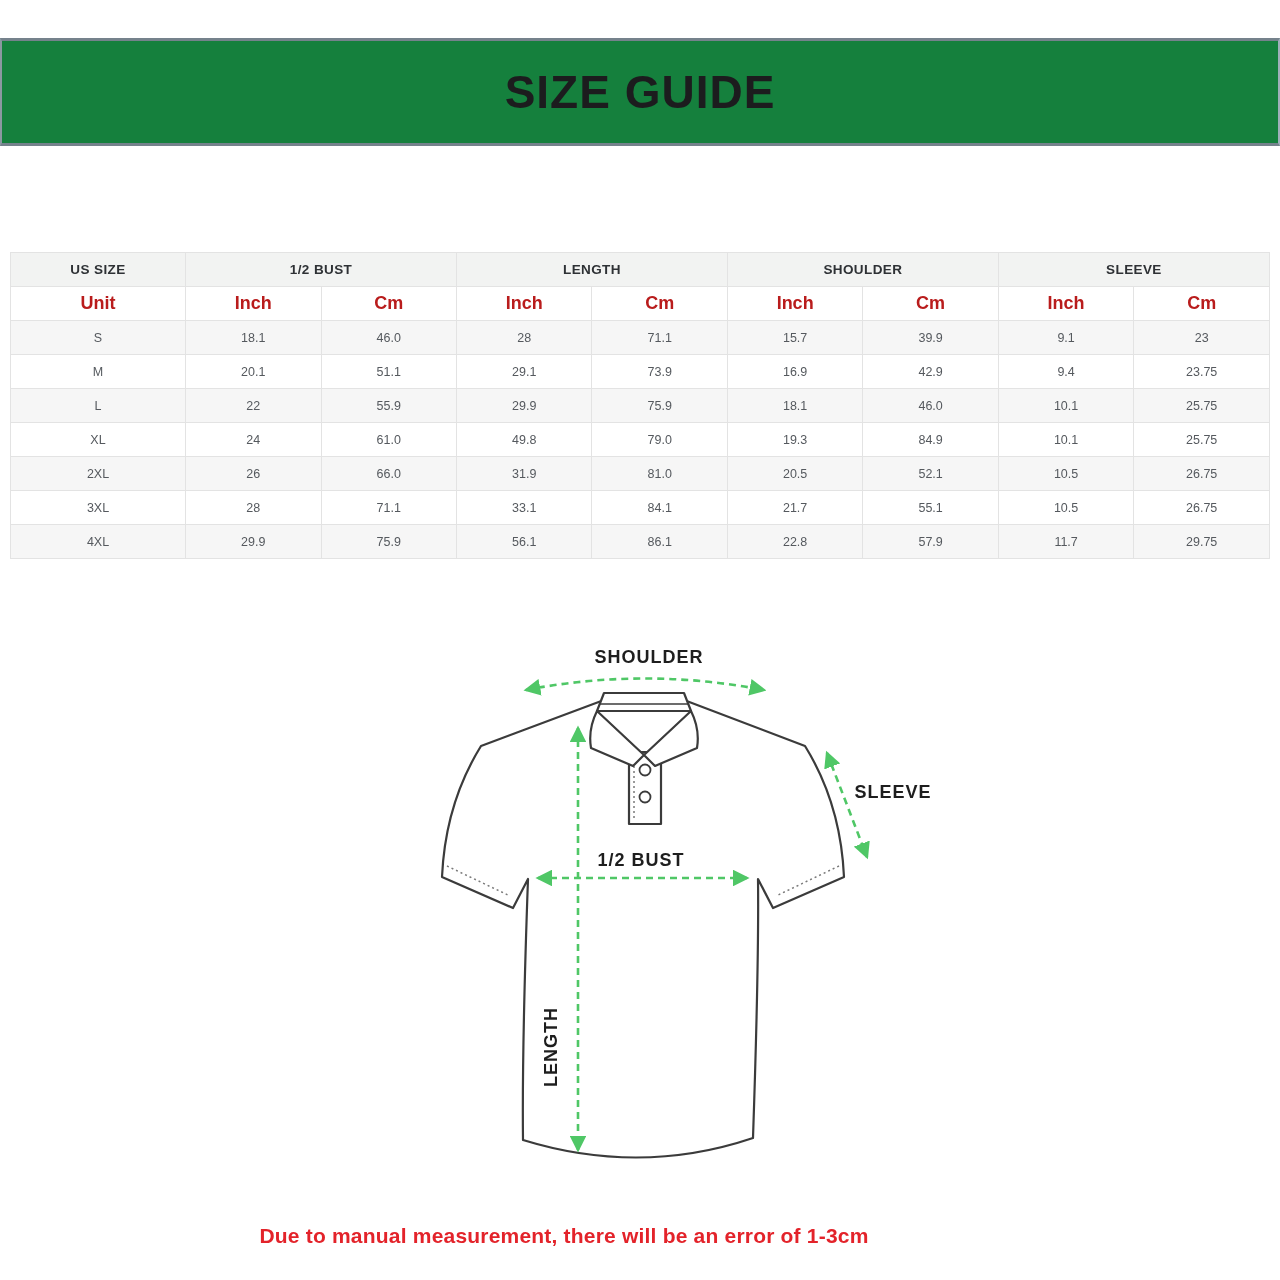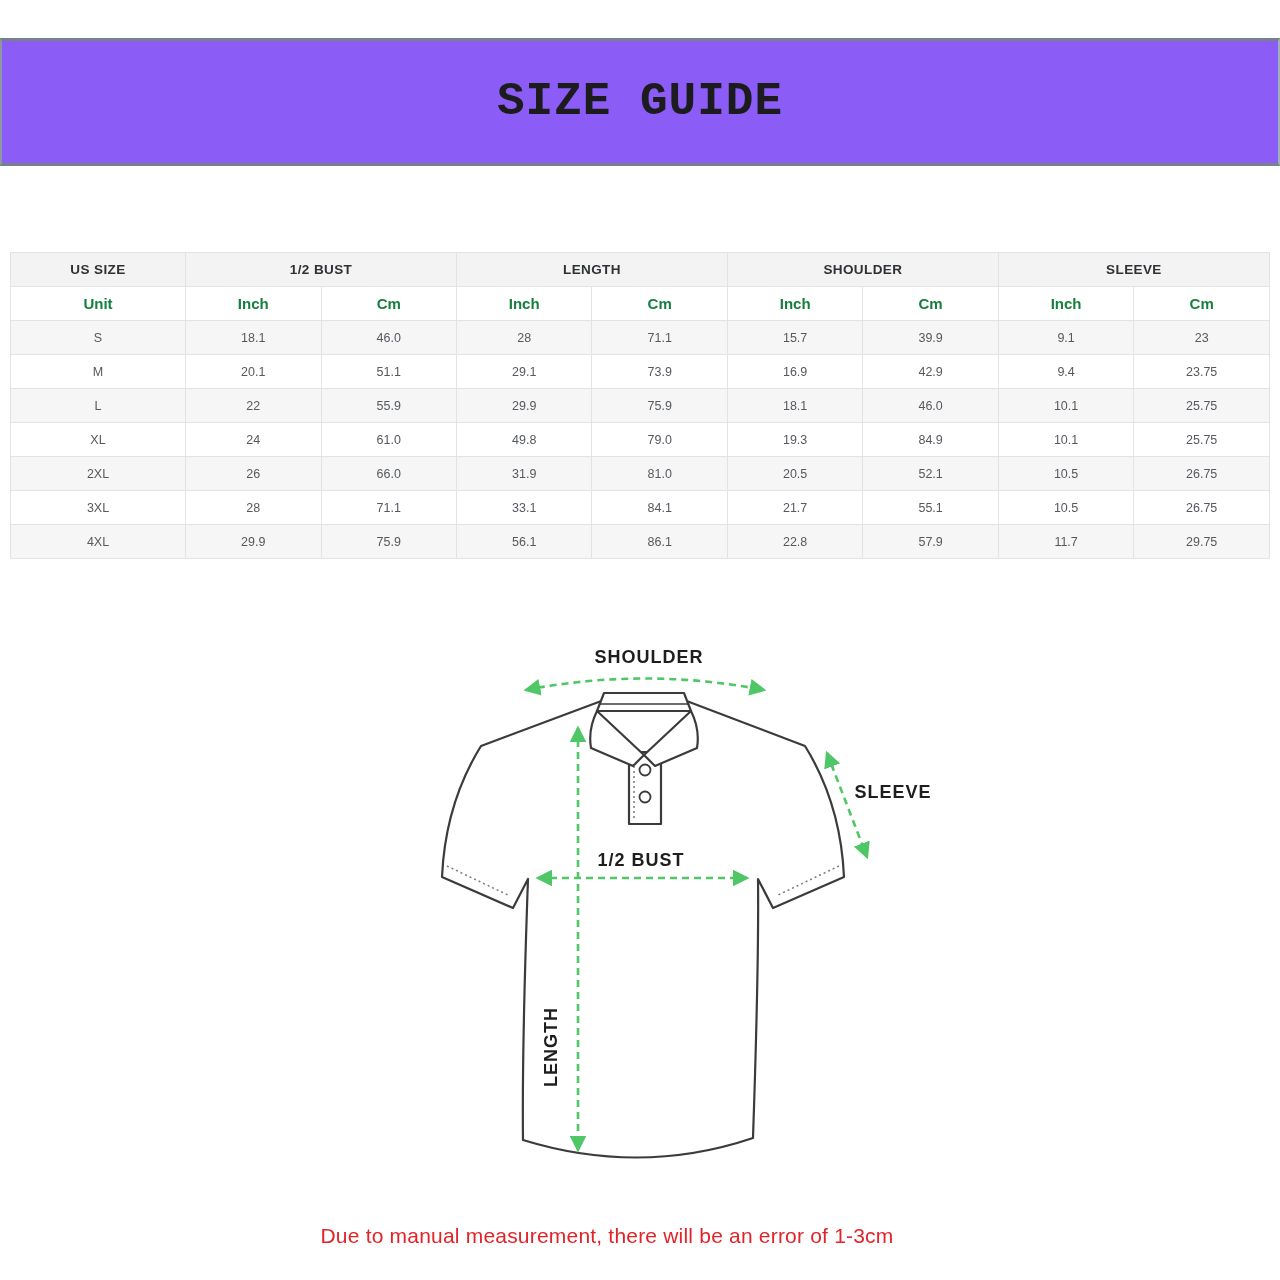"SIZE GUIDE" .banner { background: #8b5cf6 -> #15803d; font-family: Liberation Mono, monospace -> none; height: 128px -> 108px }
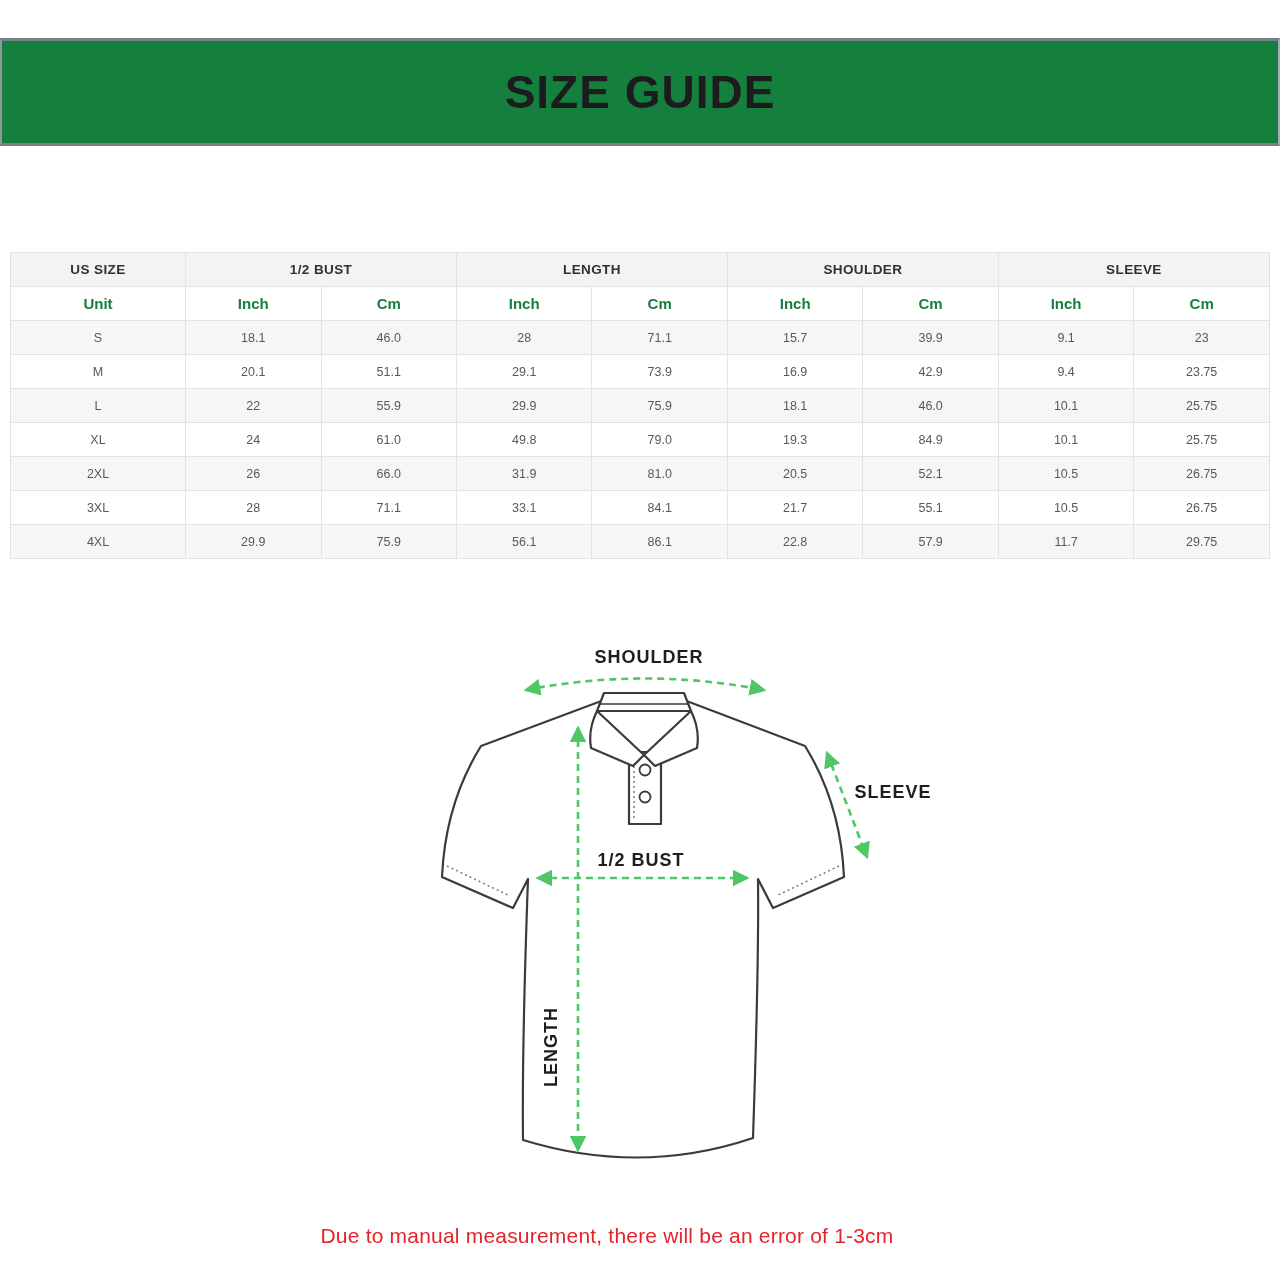"Unit" table.size thead tr.unit-row th { color: #15803d -> #b91c1c; font-size: 15px -> 18px }
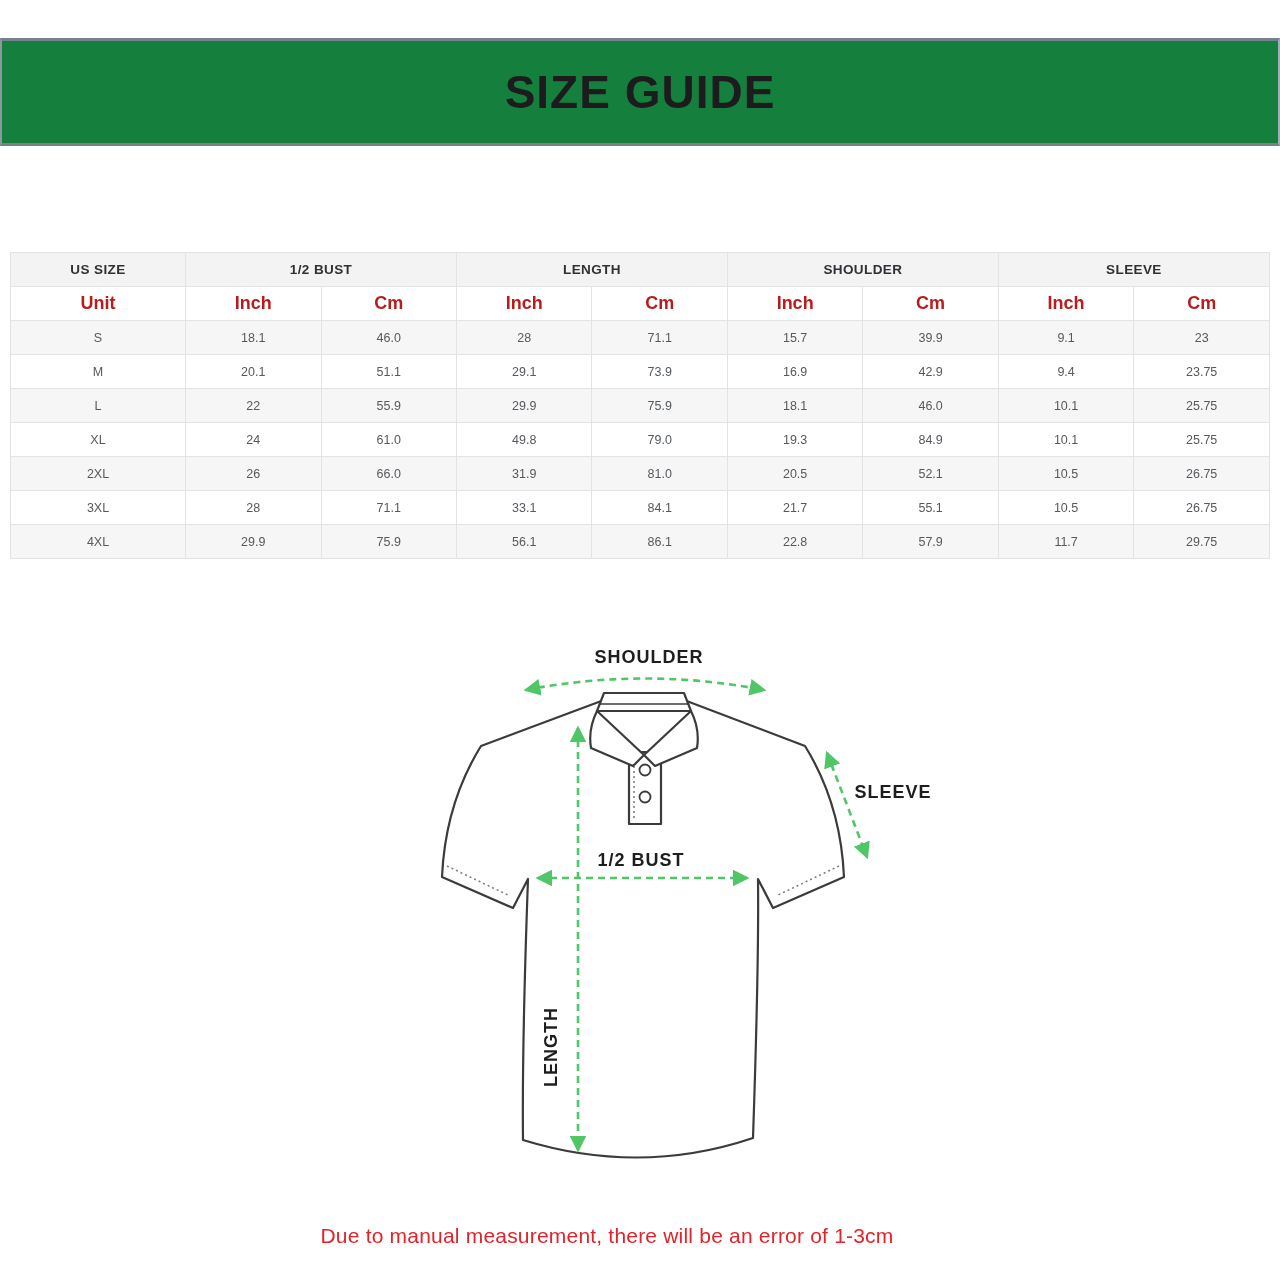"Due to manual measurement, there" .note { font-weight: normal -> bold; padding-left: 43px -> none }
